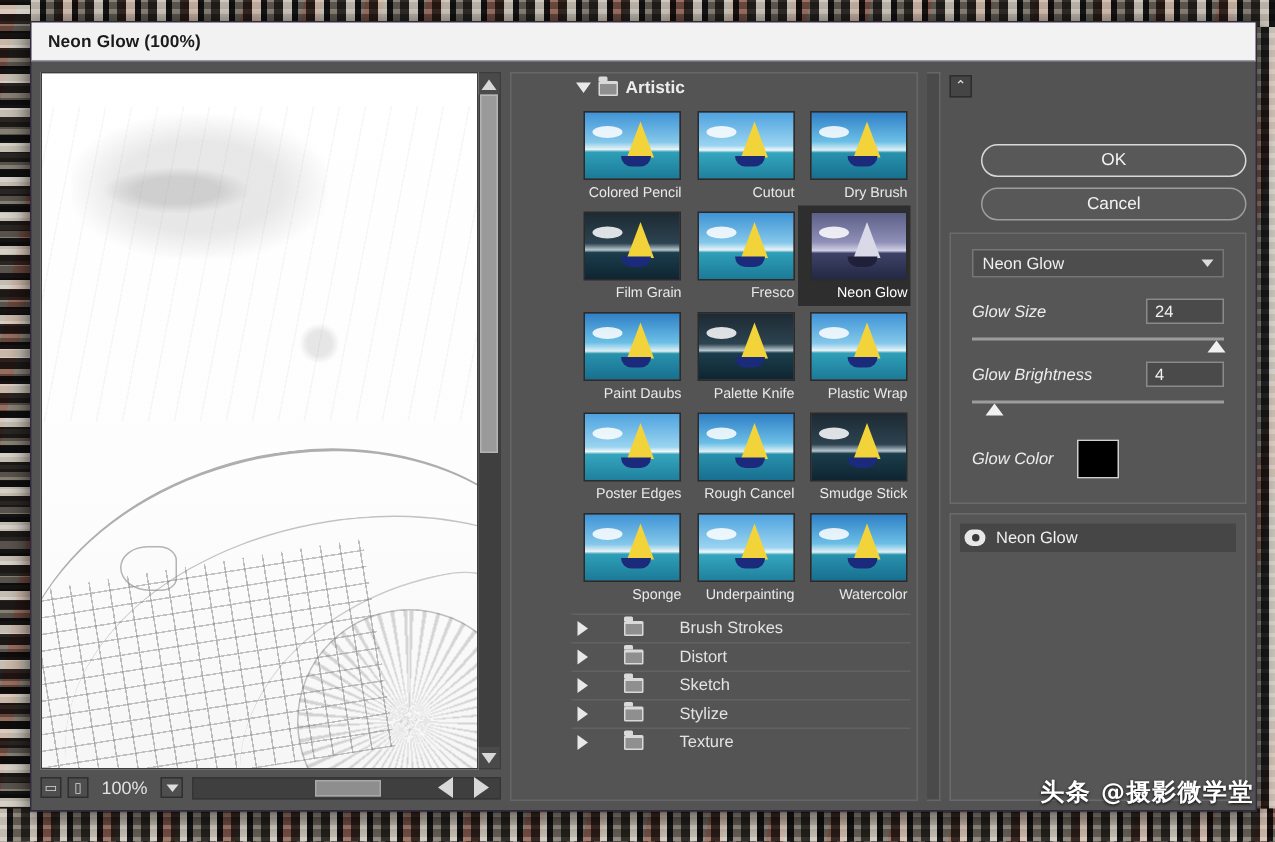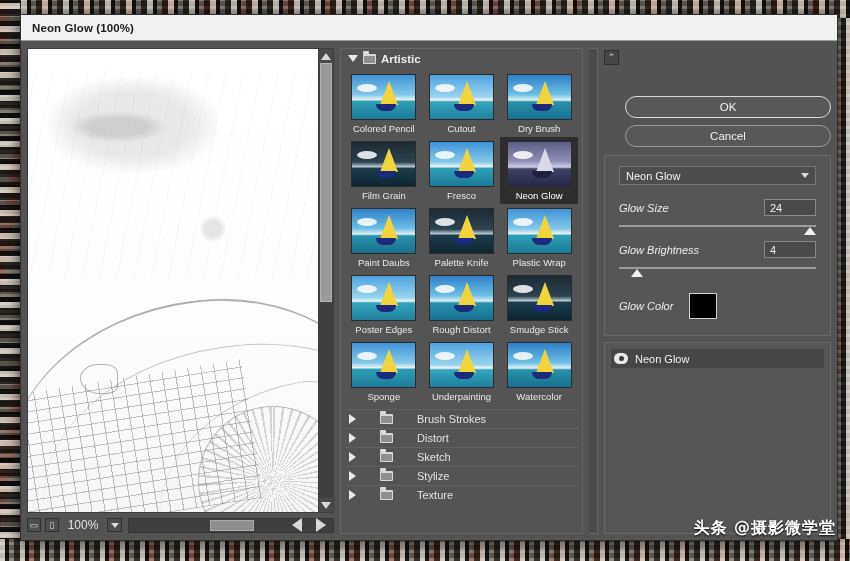"Artistic" #gallery { padding-left: none -> 36px; width: 243px -> 272px }
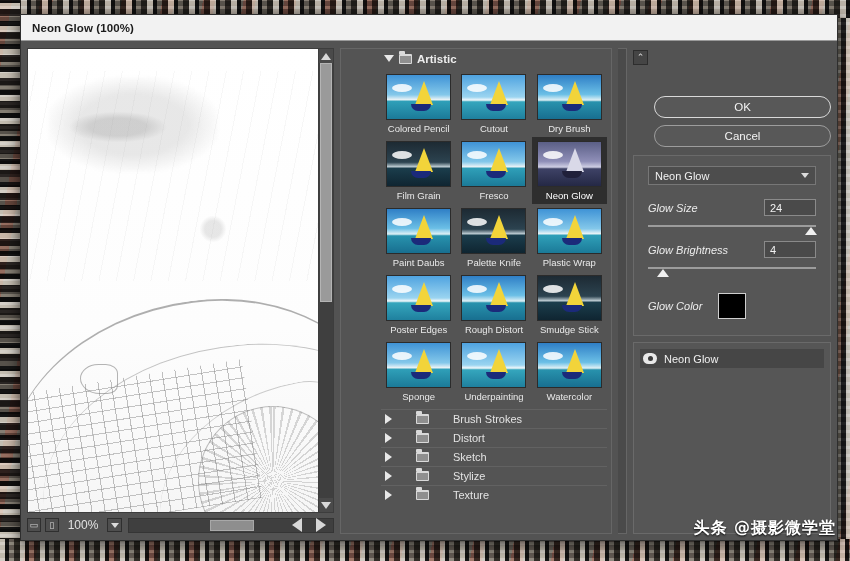"Colored Pencil" .thumb-cell { align-items: center -> flex-end }
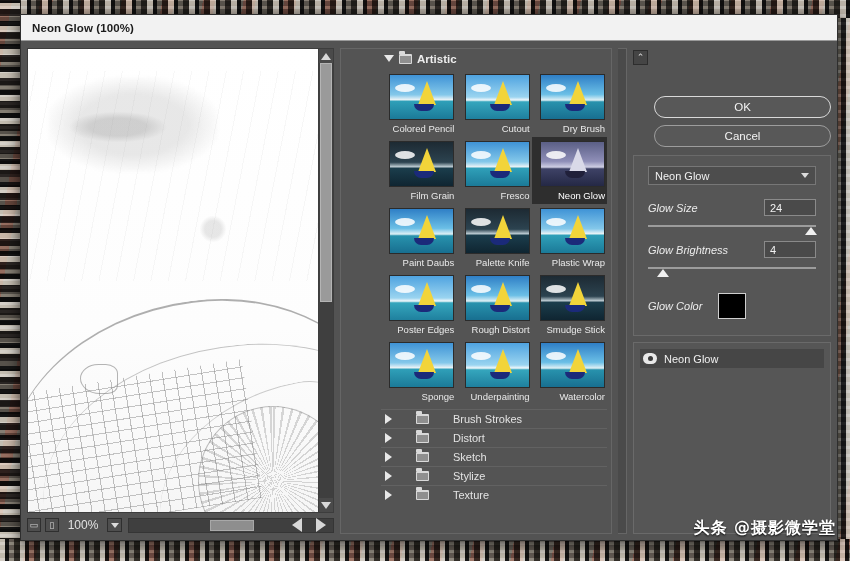"Rough Distort" div.thumb-label { text: Distort -> Cancel }
